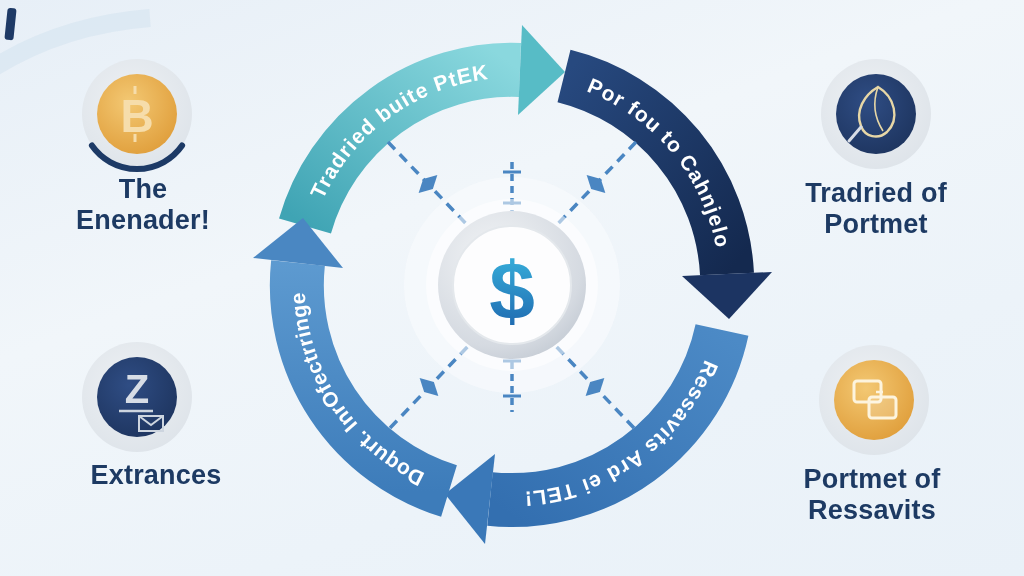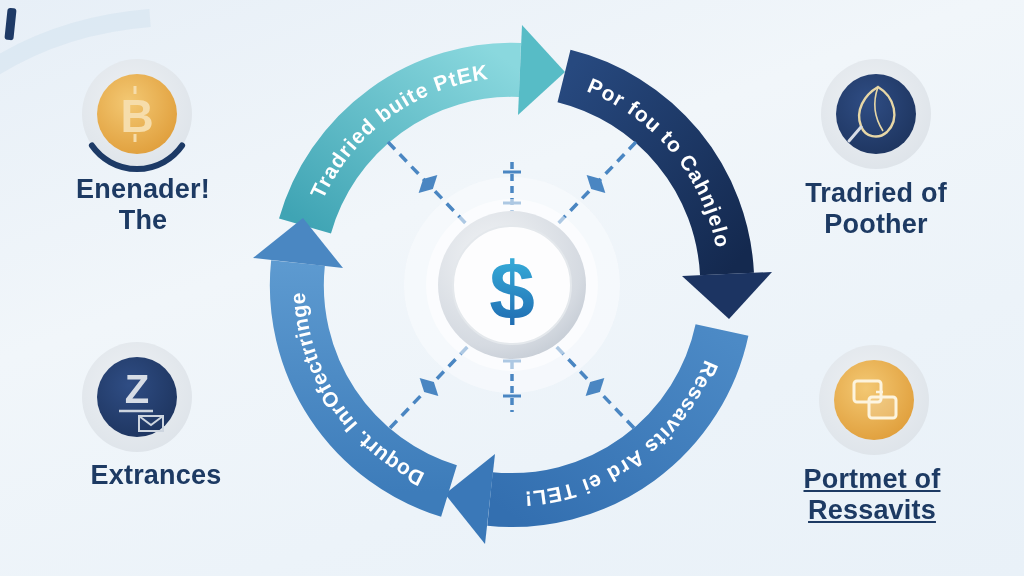"Enenader!" span { order: before "The" -> after "The" }
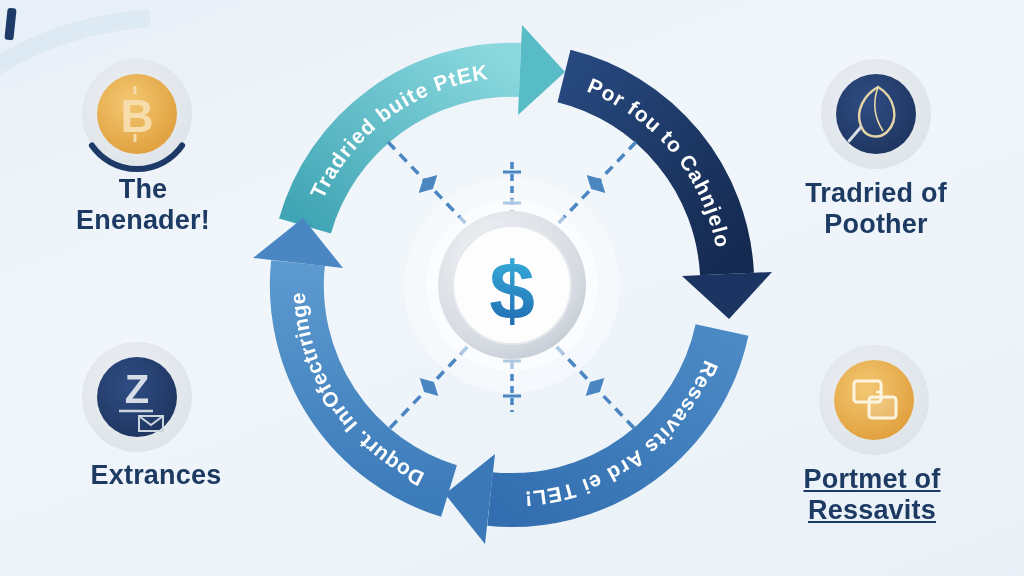"Poother" span { text: Poother -> Portmet }
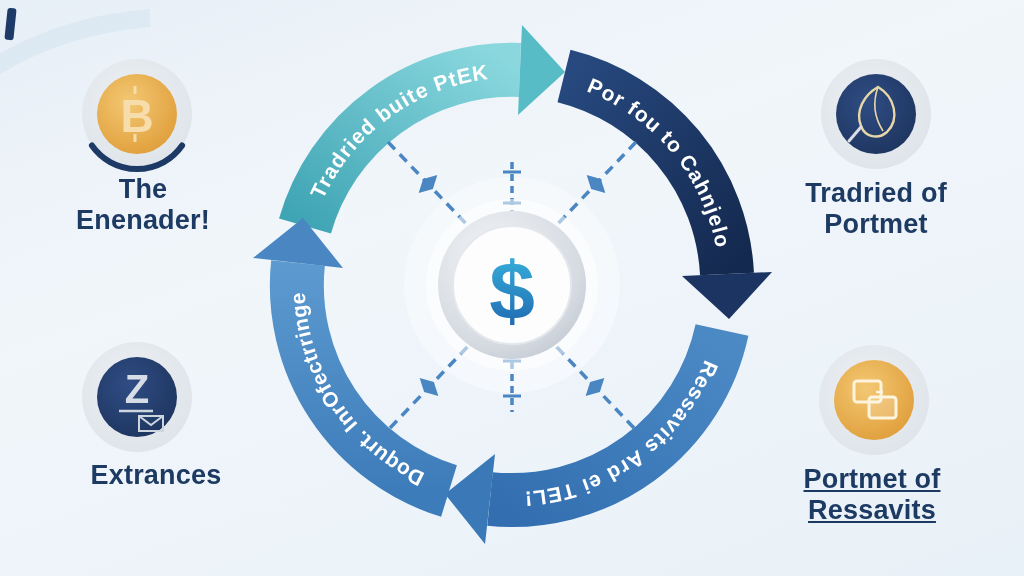"Portmet of" div.corner-label { text-decoration: underline -> none }
